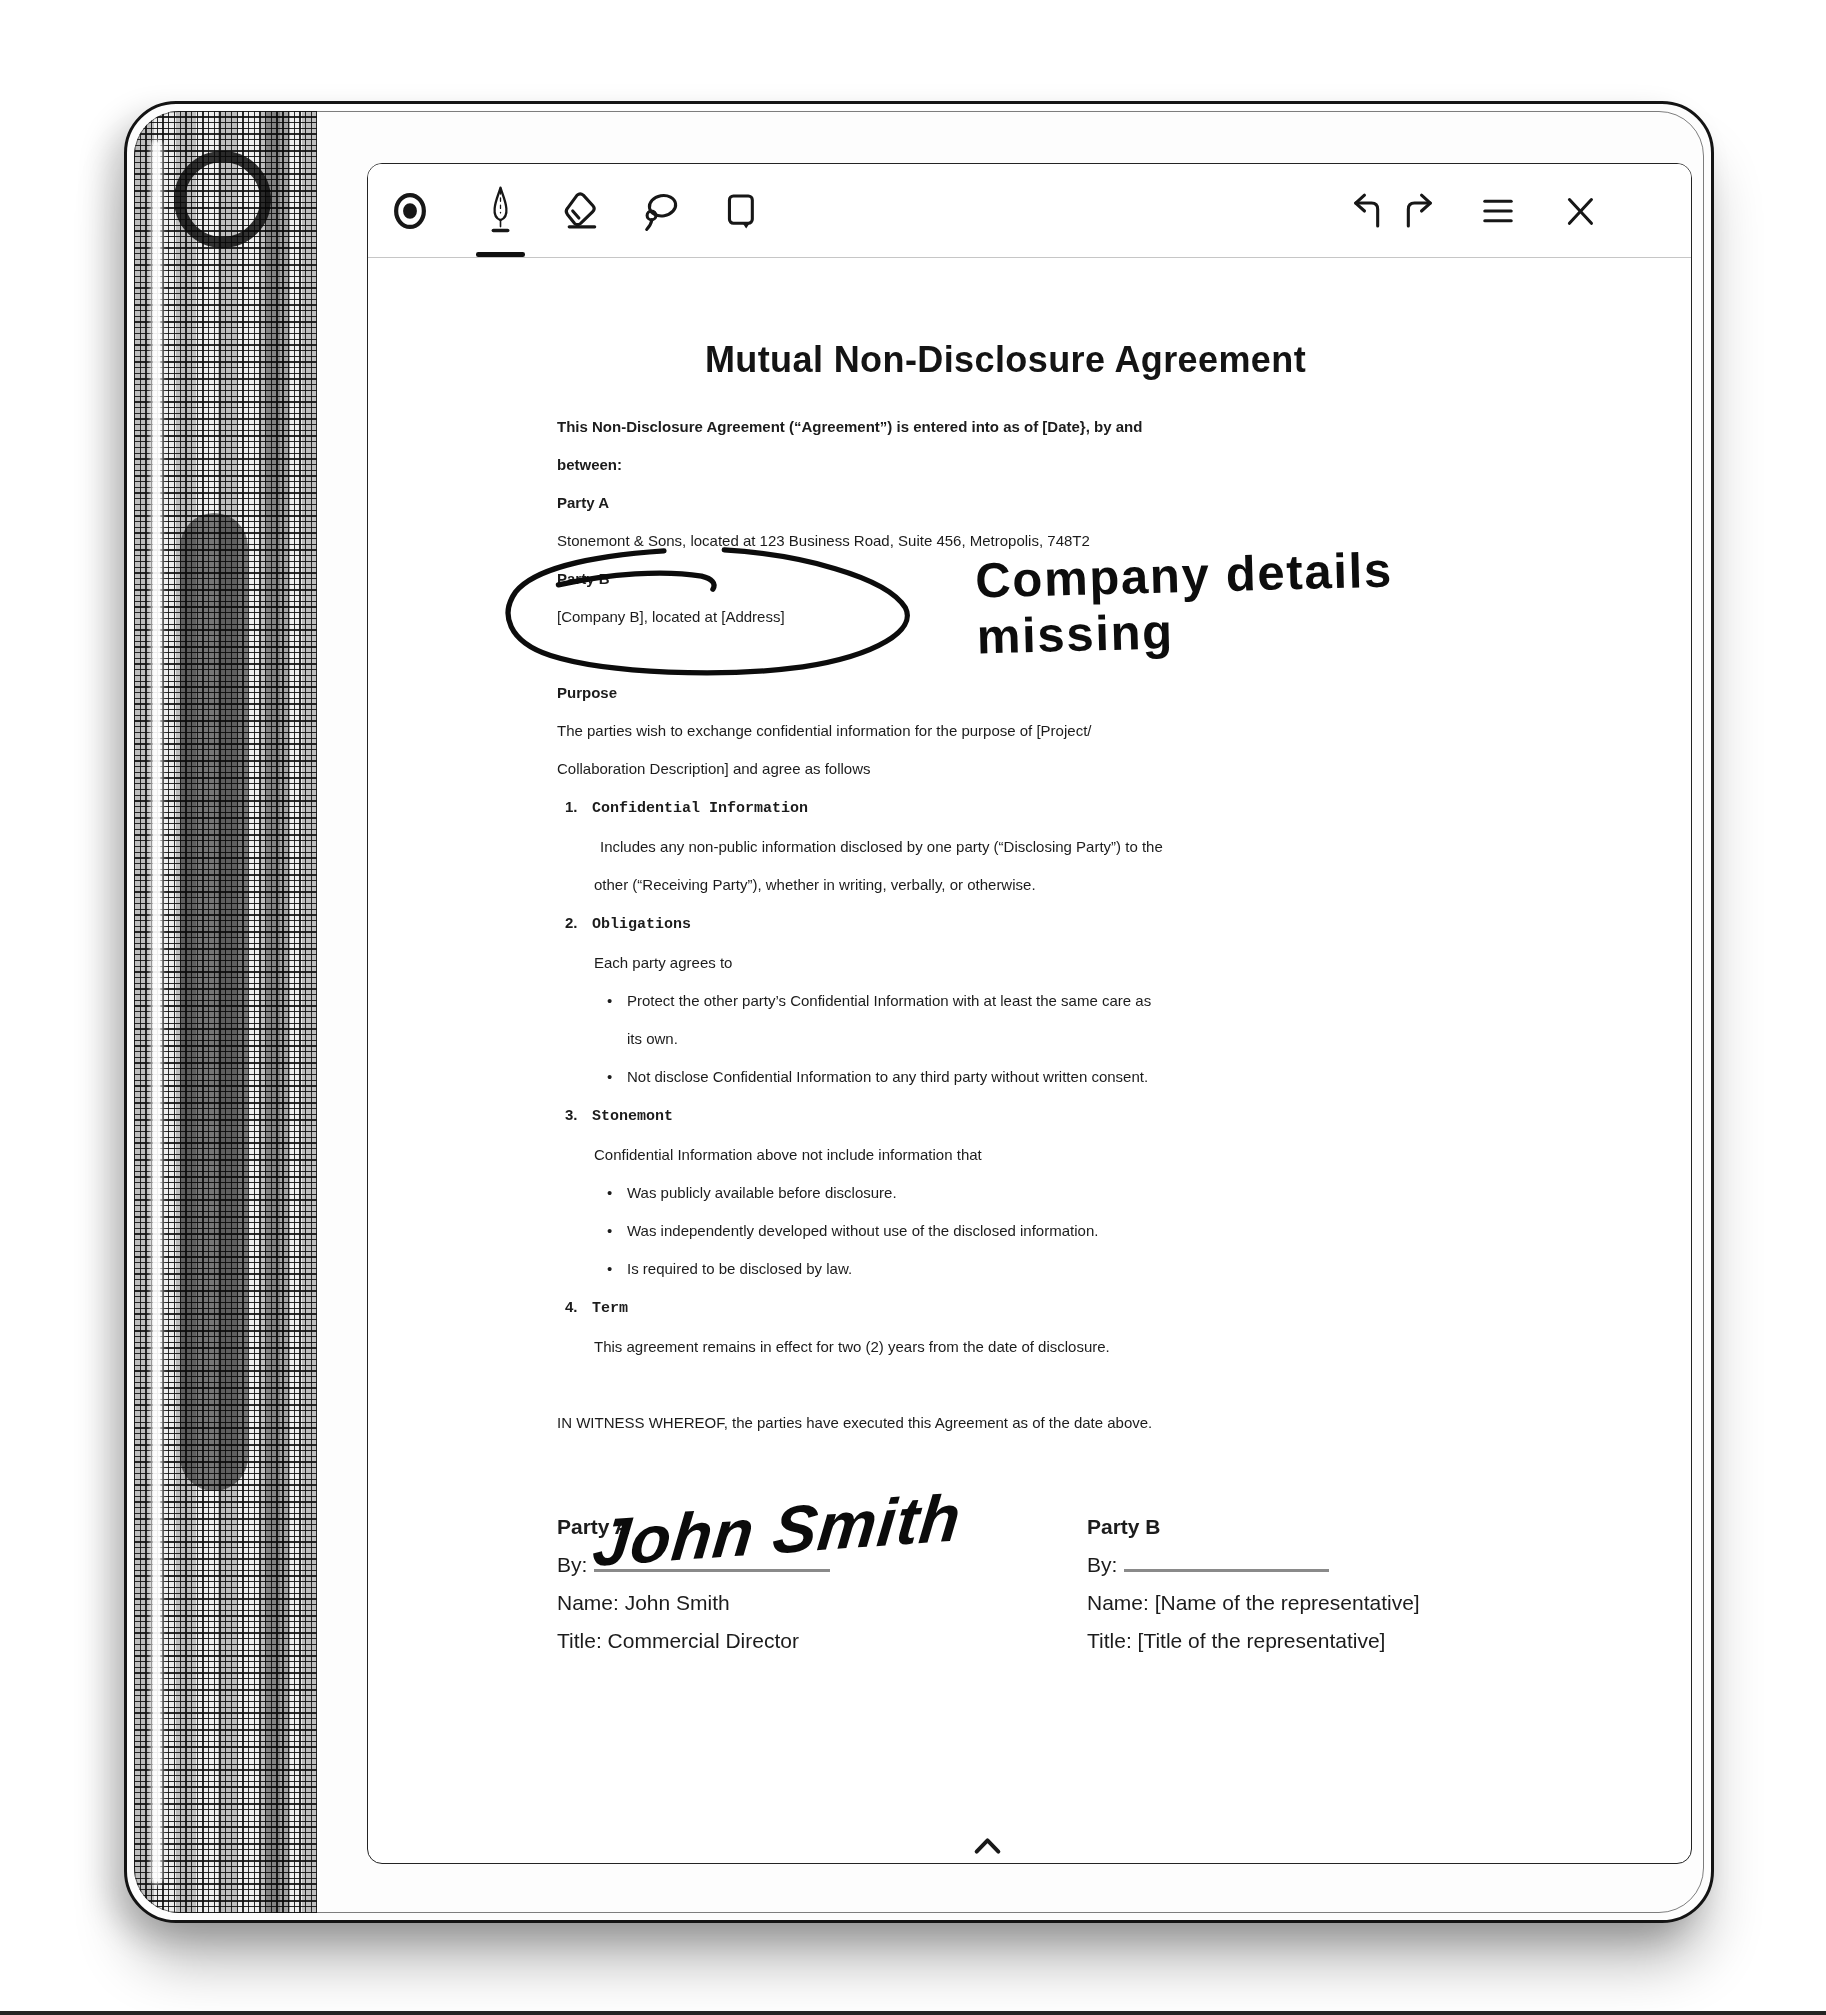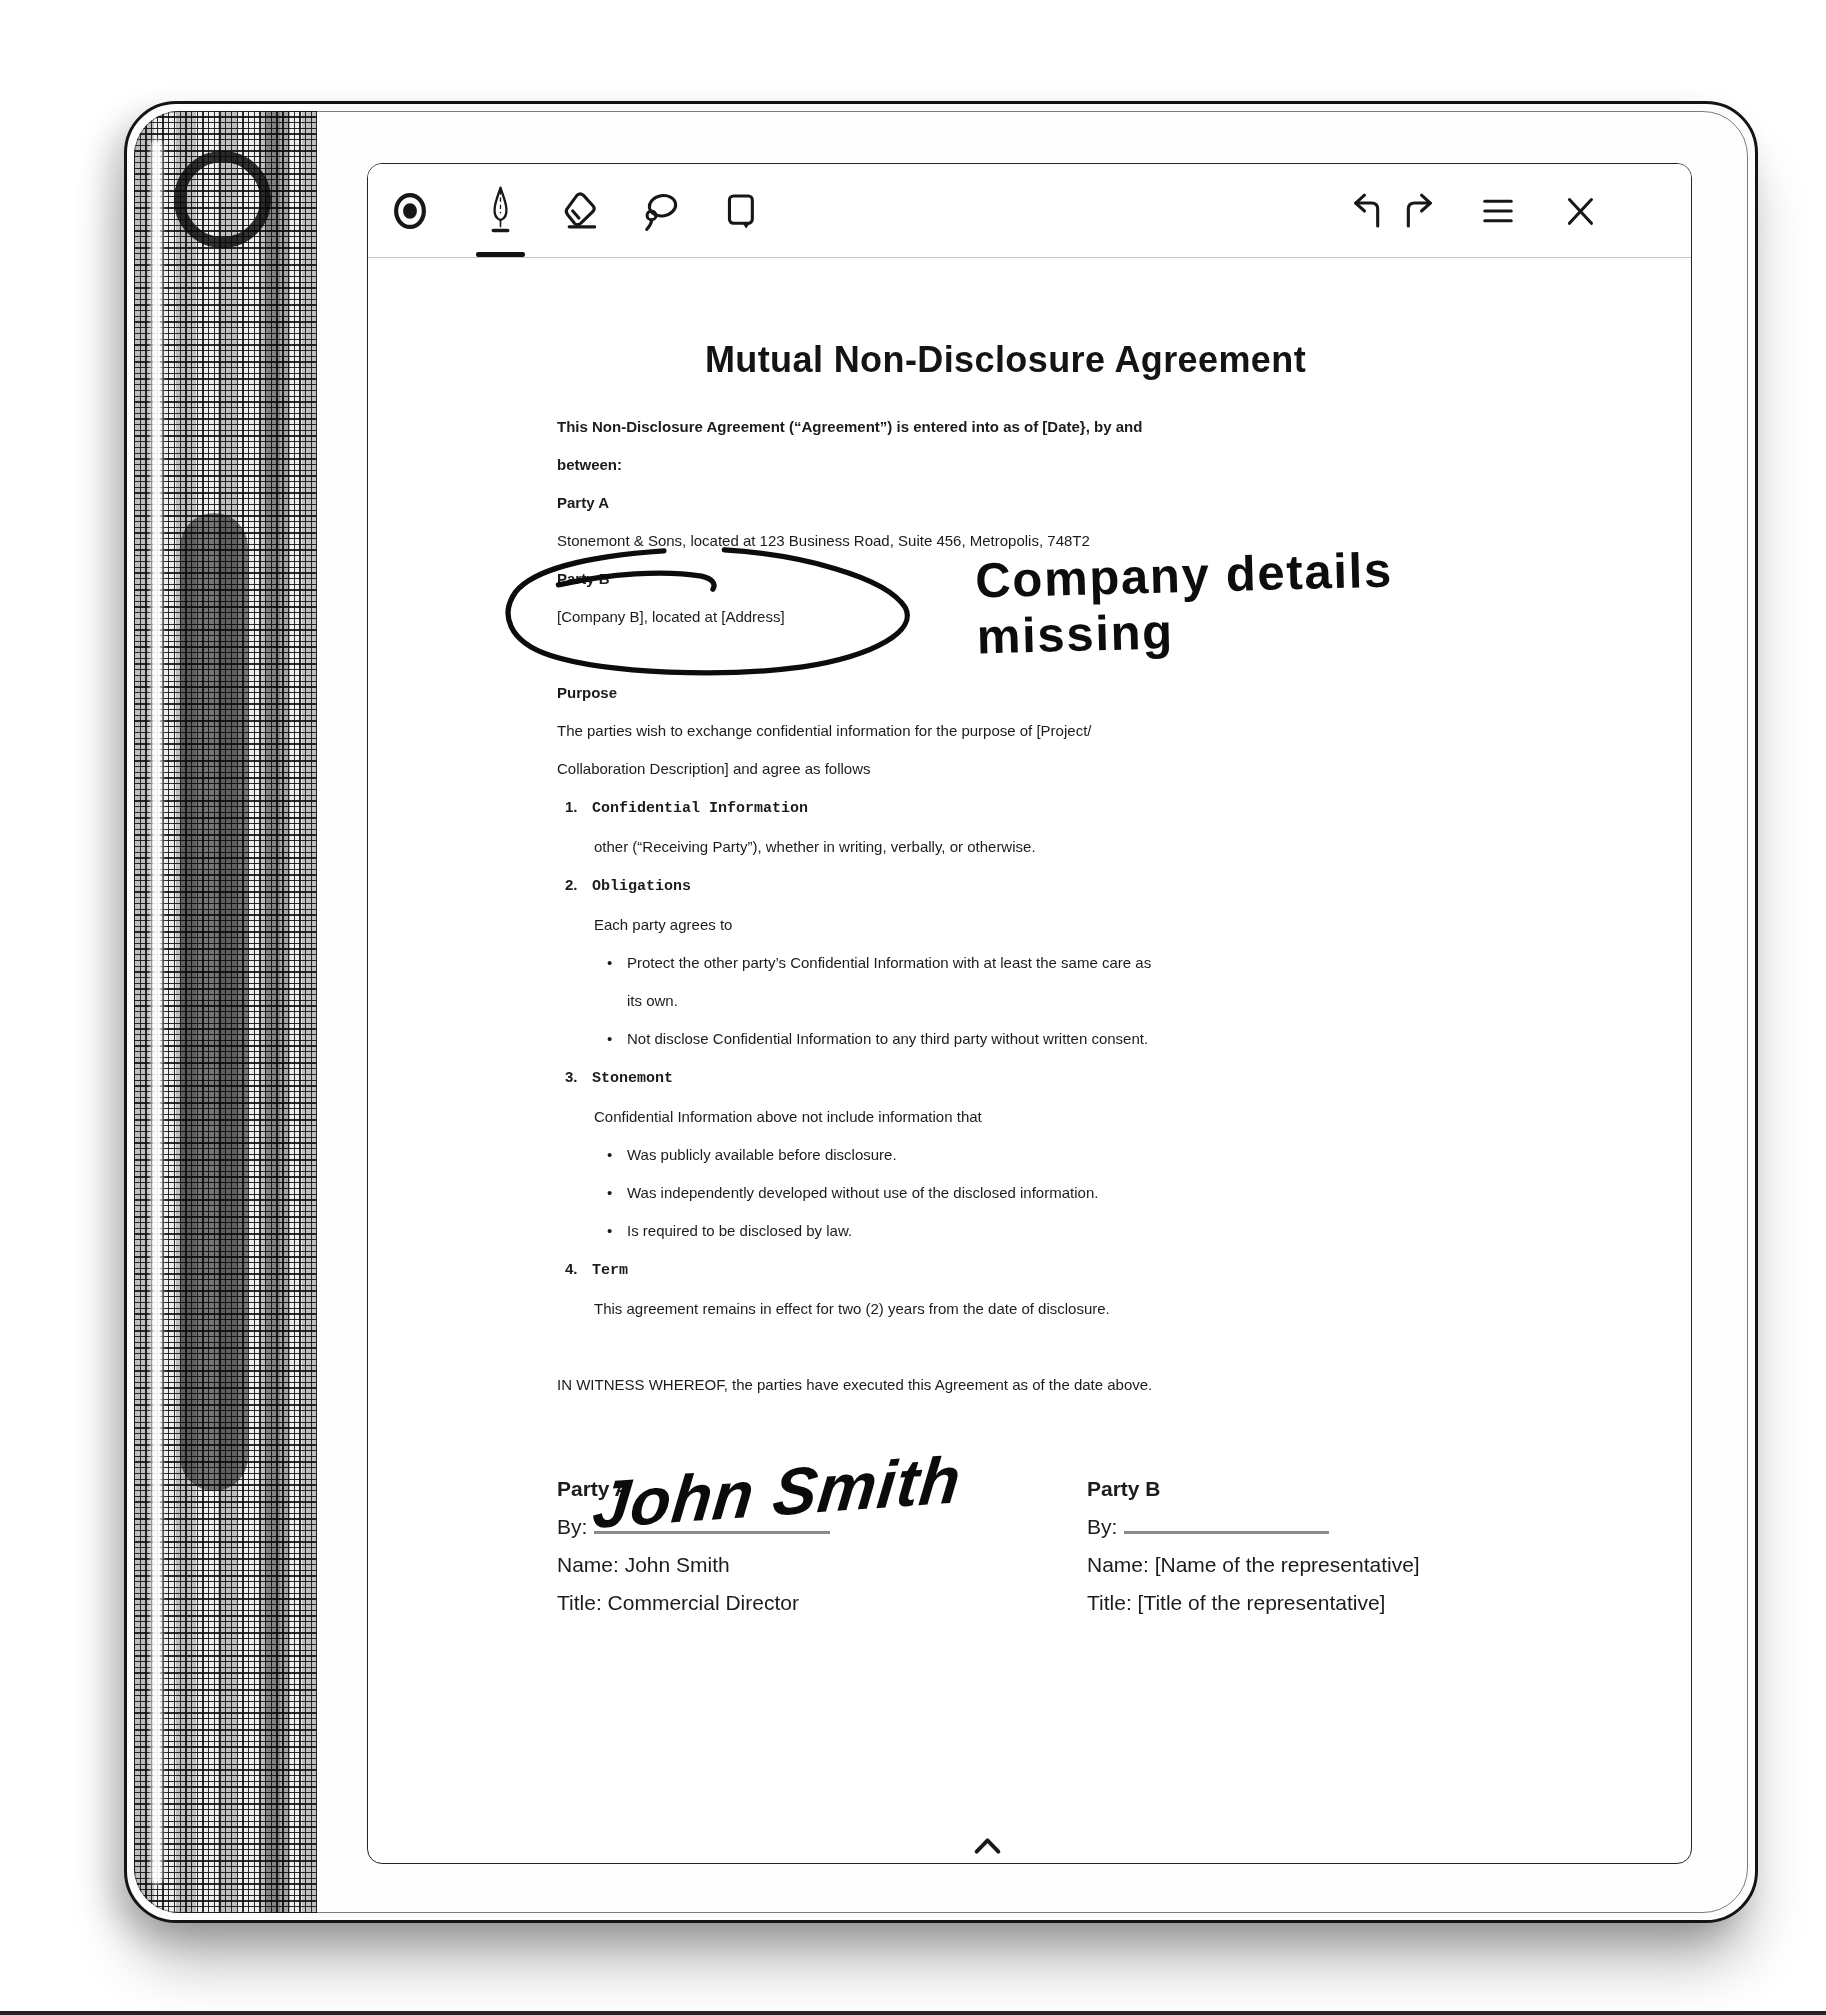"Mutual Non-Disclosure Agreement" .device { padding-left: 44px -> none }
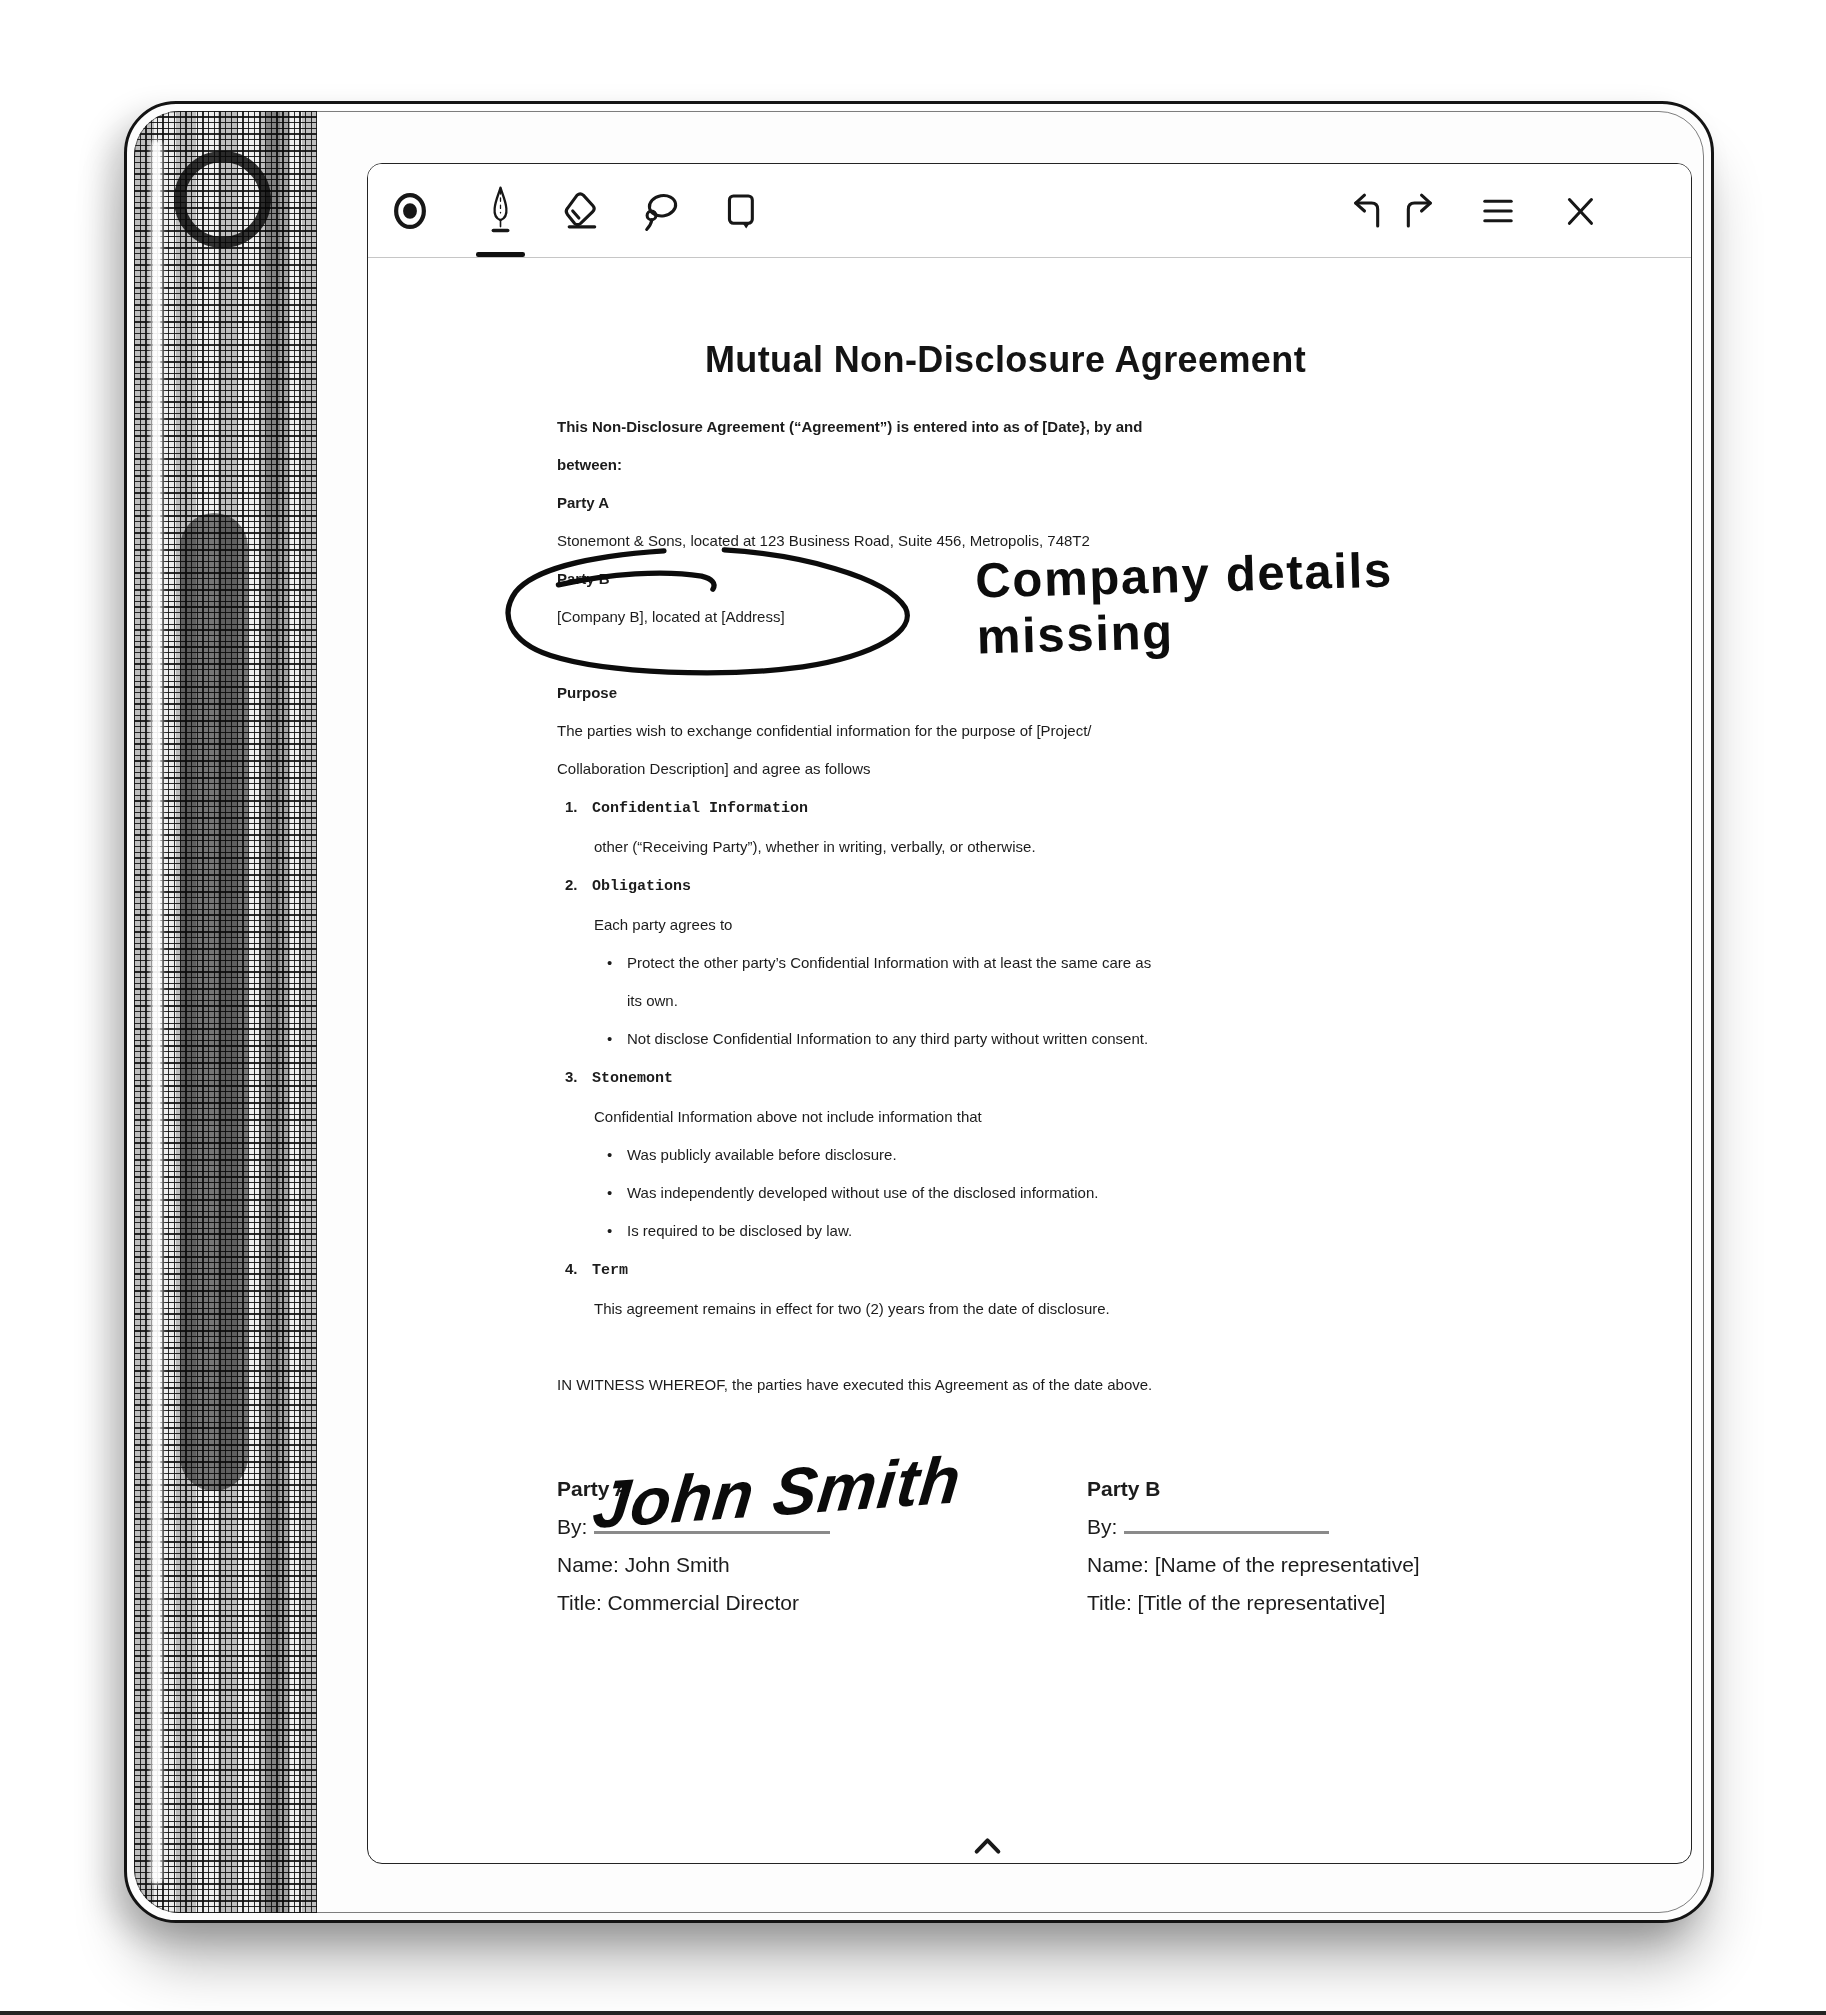"Includes any non-public information" div.p { html: none -> <div>Includes any non-public information disclosed by one party (“Disclosing Party”) to the</div> }
